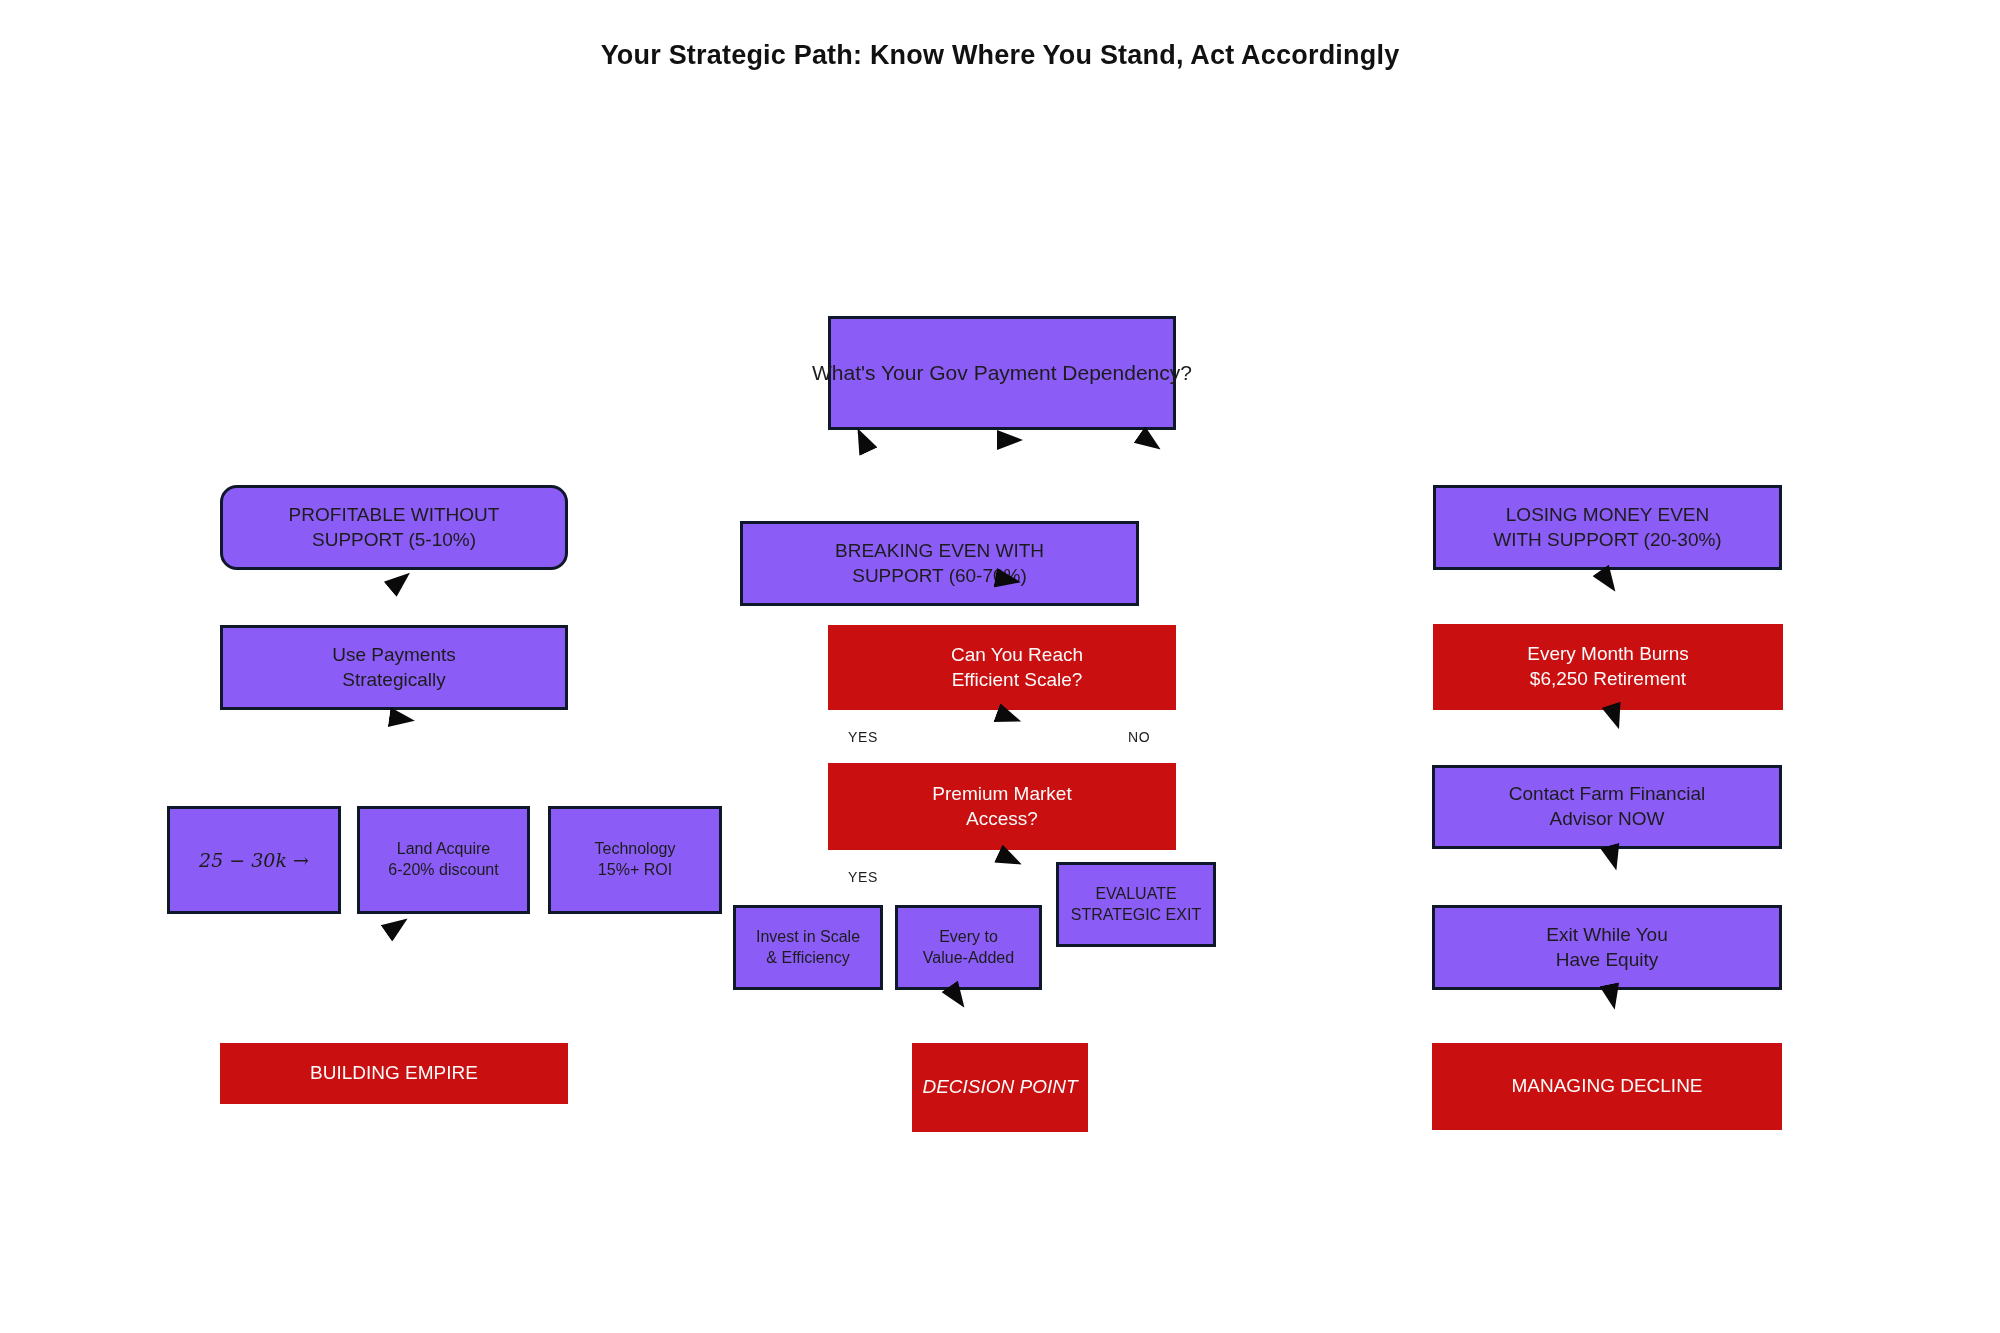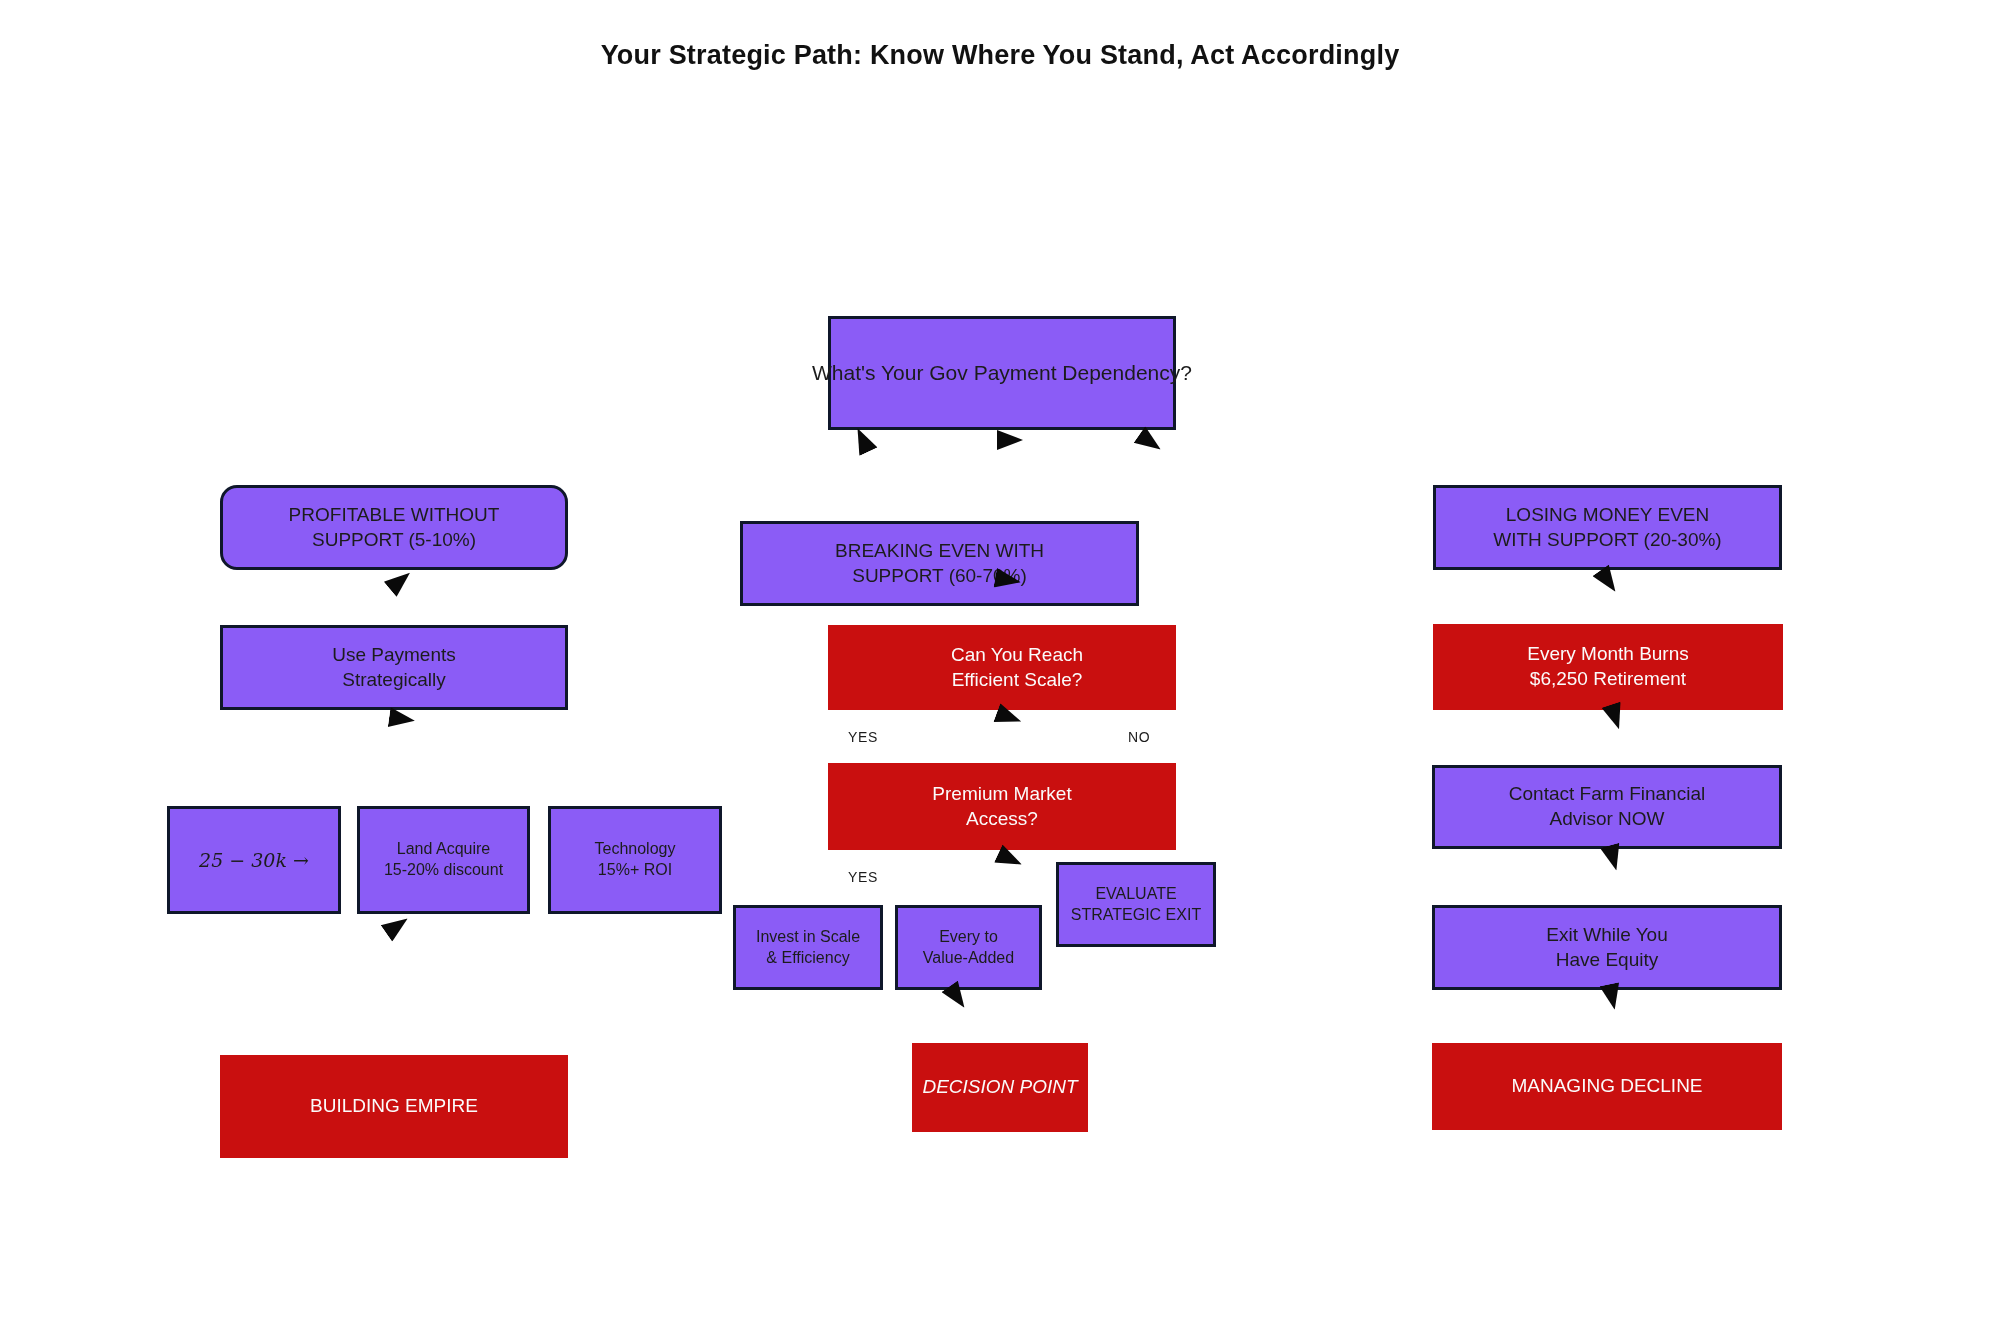"Land Acquire" div.box { text: 15-20% -> 6-20% }
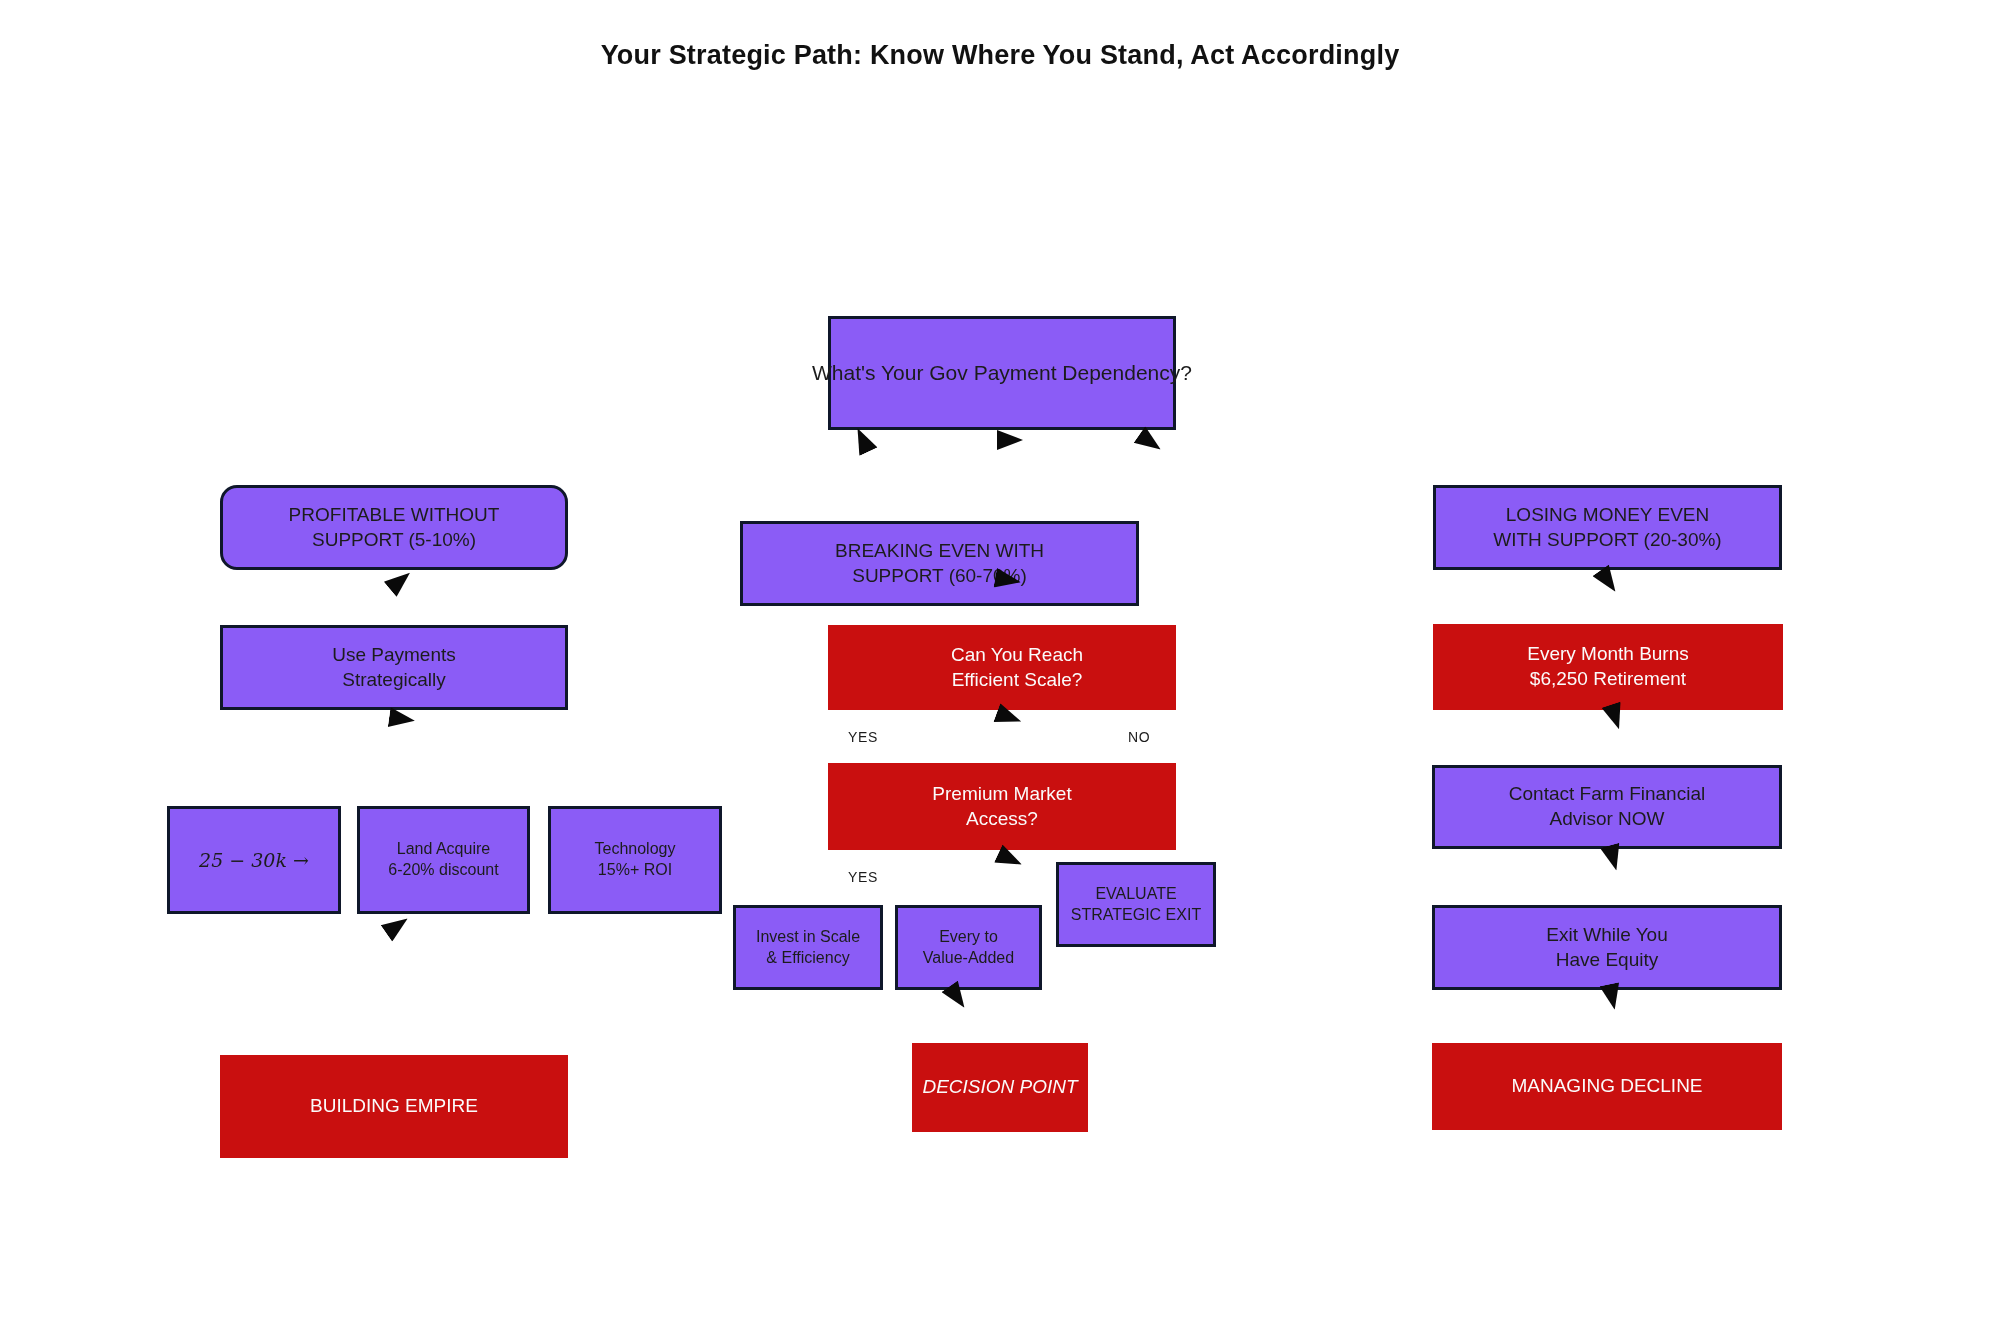"BUILDING EMPIRE" div.box { height: 103px -> 61px; margin-top: 12px -> none }
